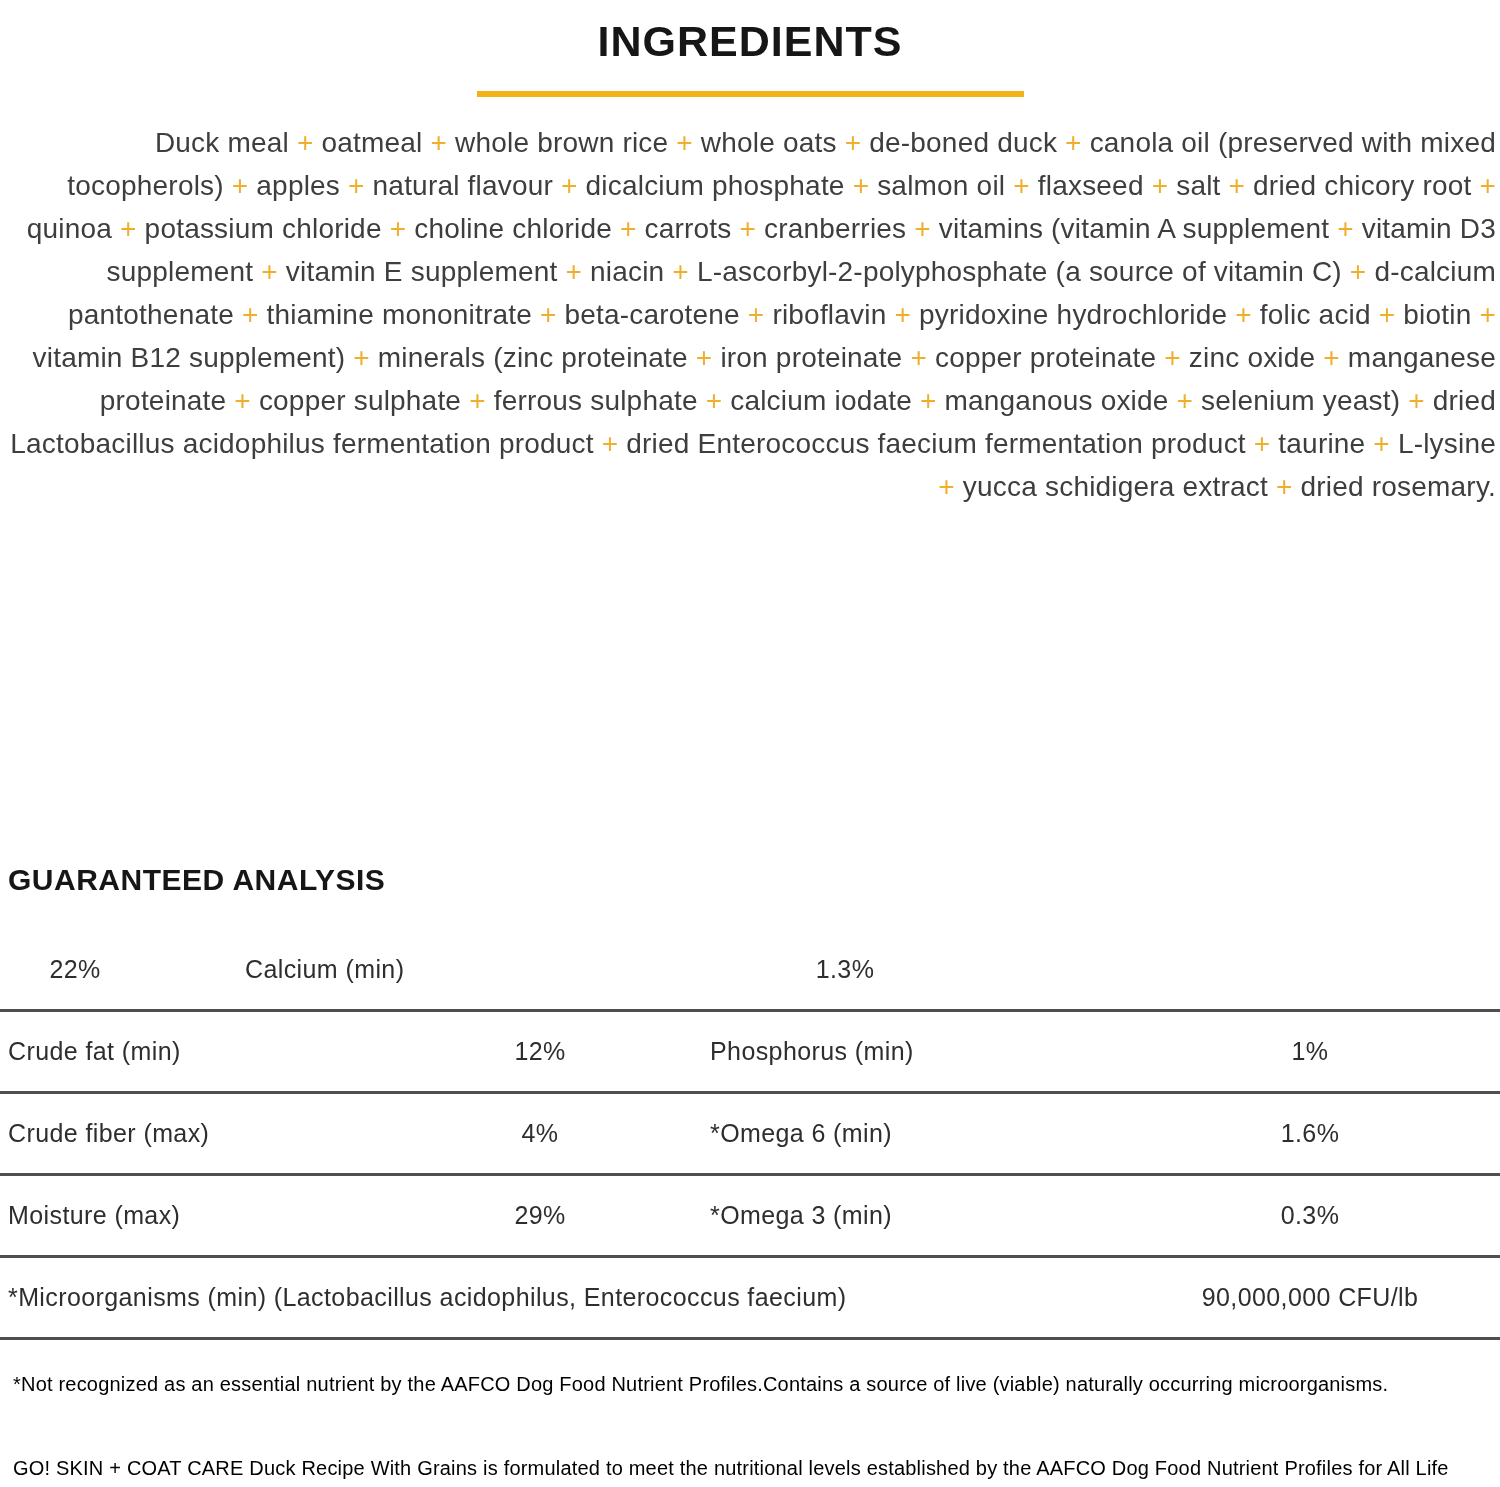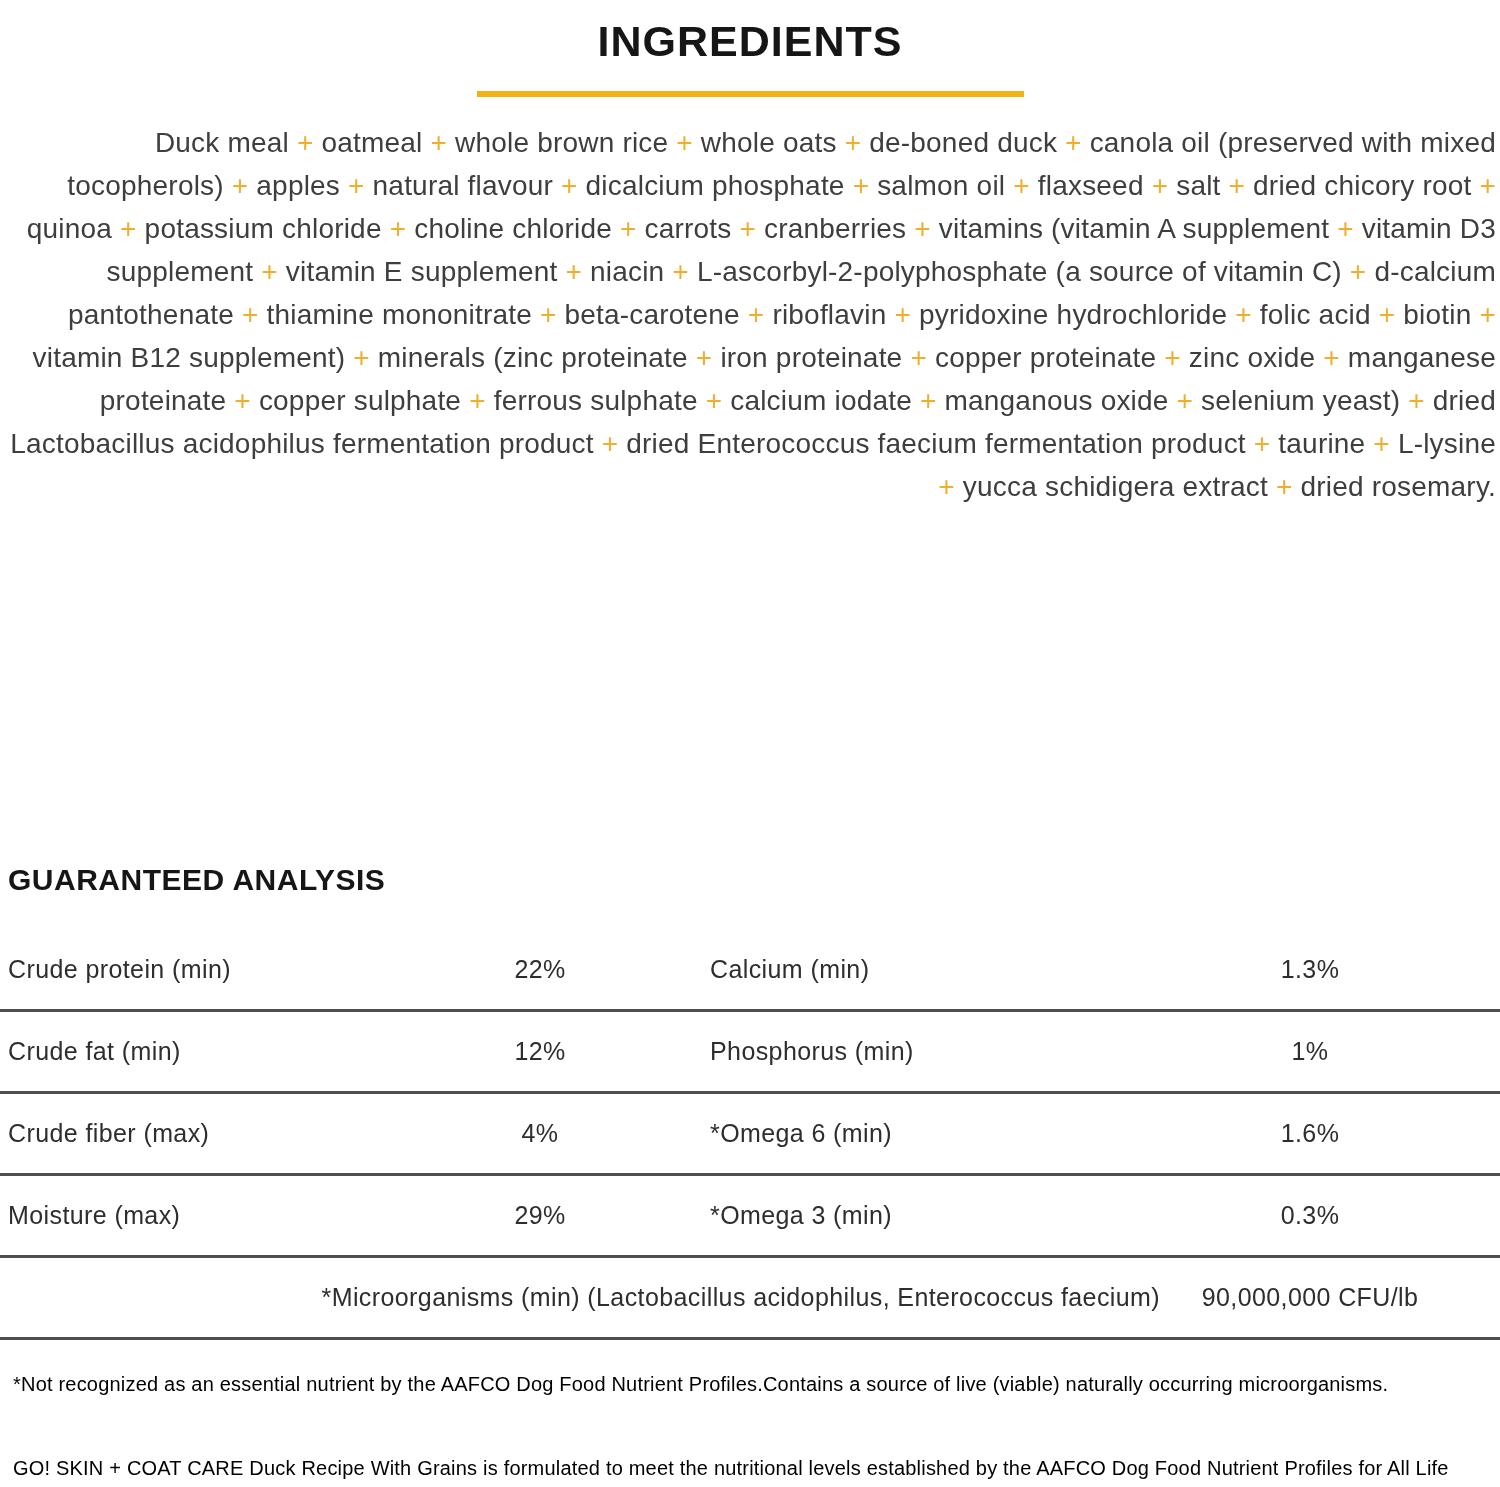"Crude protein (min)" div.c-label1 { html: <div>Crude protein (min)</div> -> none }
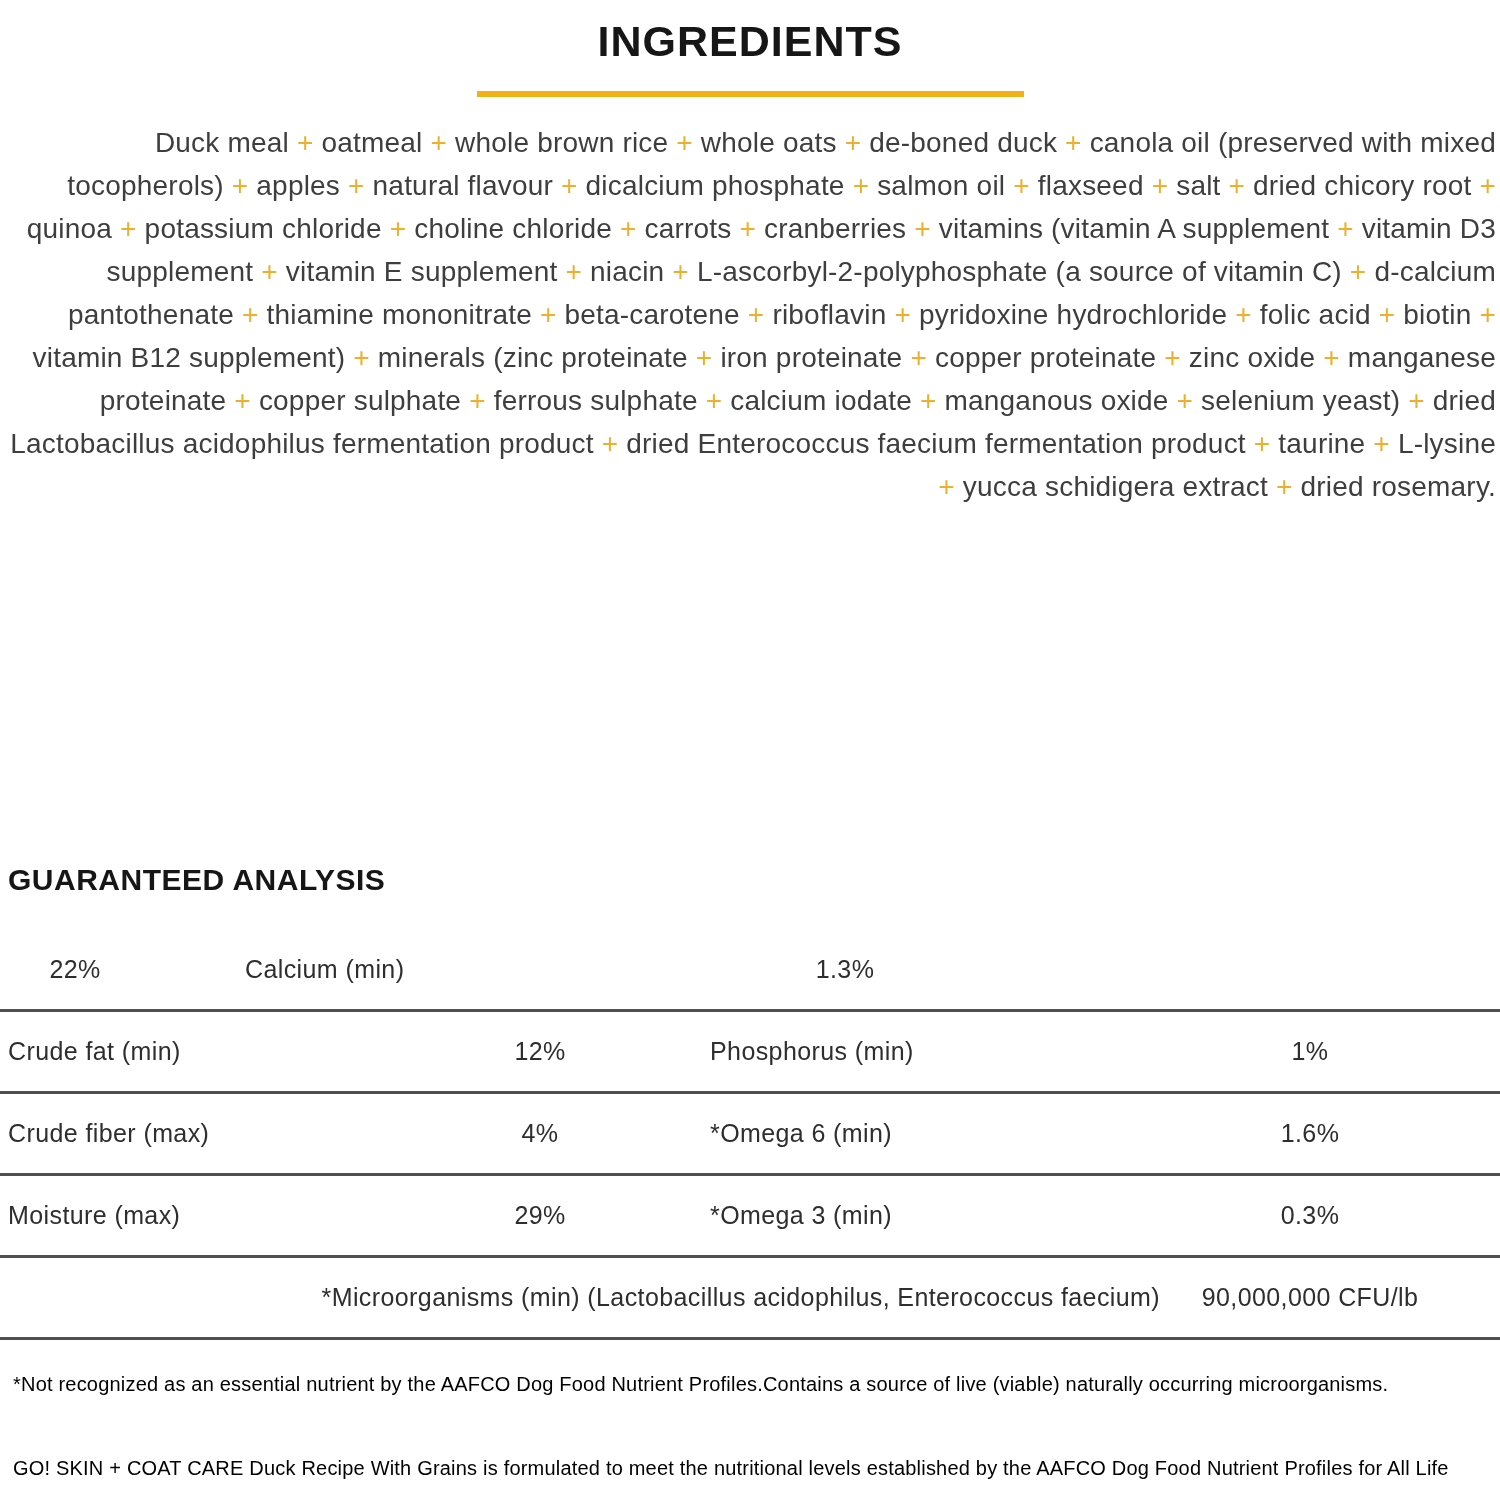"*Microorganisms (min) (Lactobacillus" .c-label-wide { padding-left: none -> 8px; text-align: right -> left }
